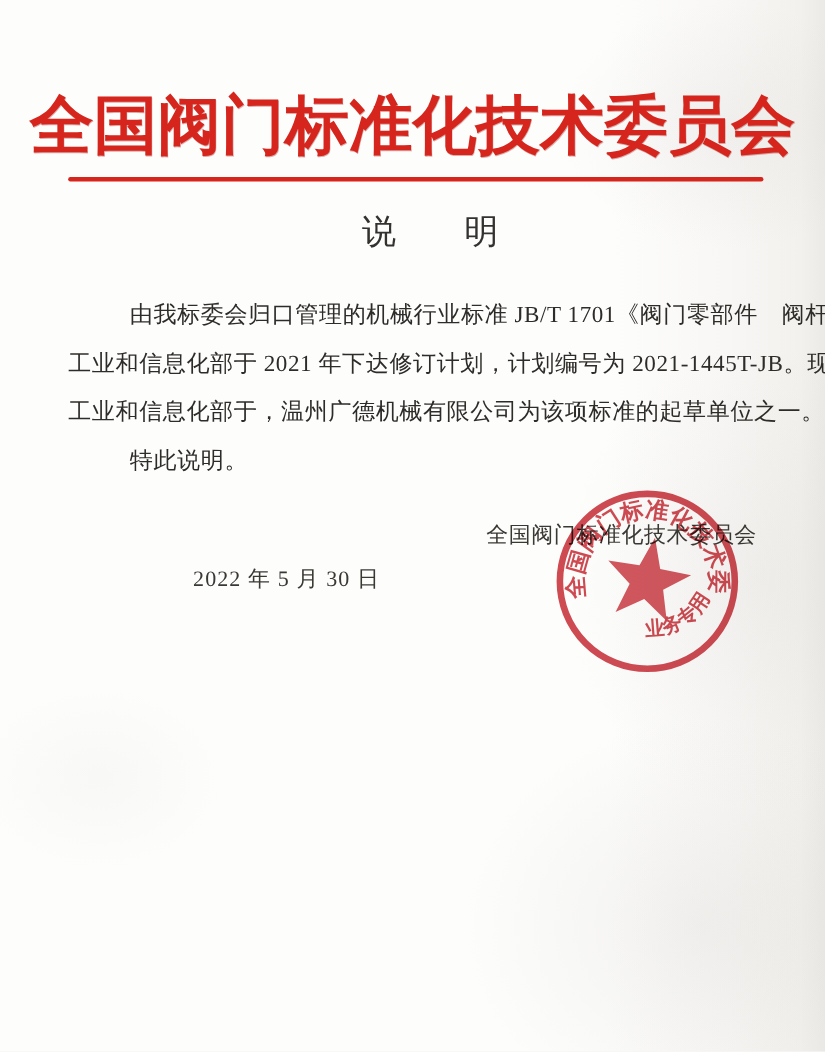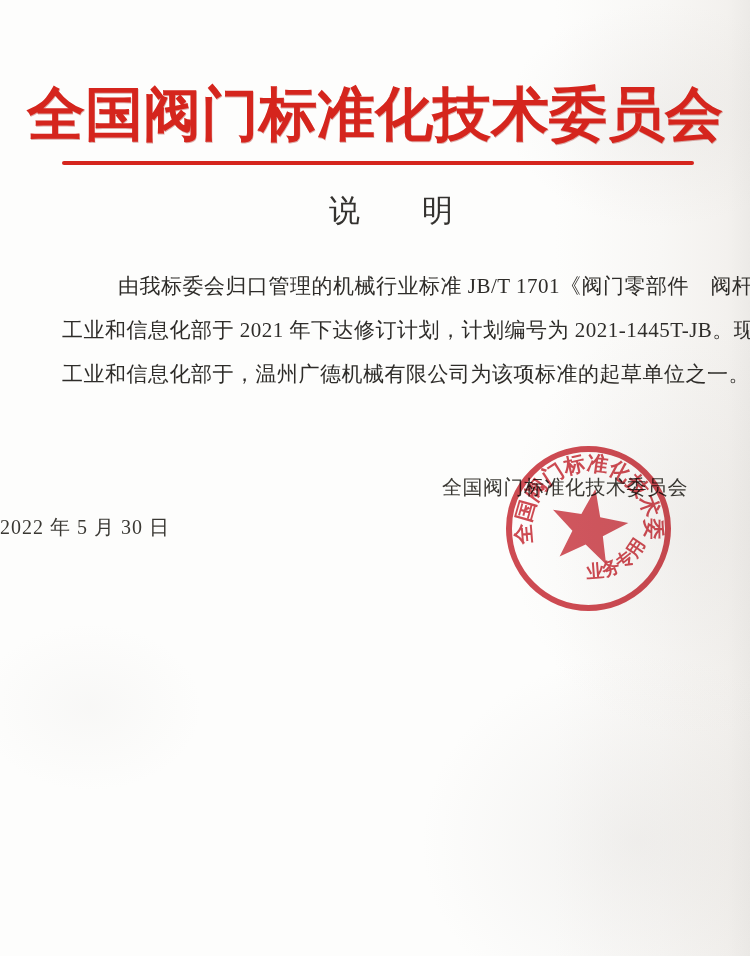"特此说明。" div.body-line { html: none -> <div>特此说明。</div> }
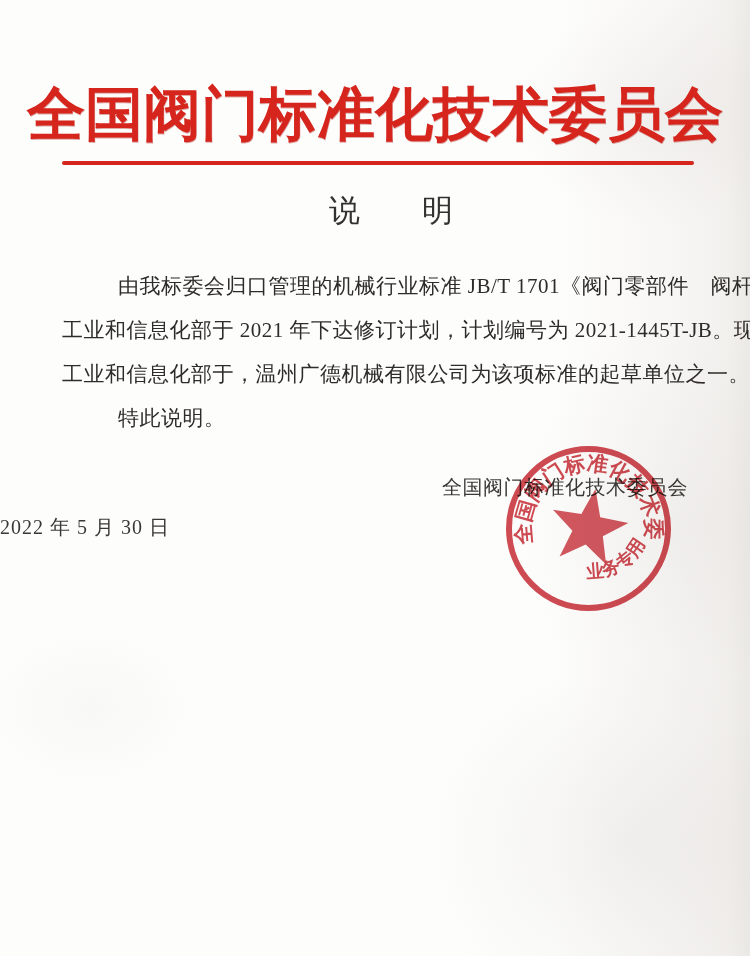"2022 年 5 月 30" .sign-date { text-align: left -> center }
